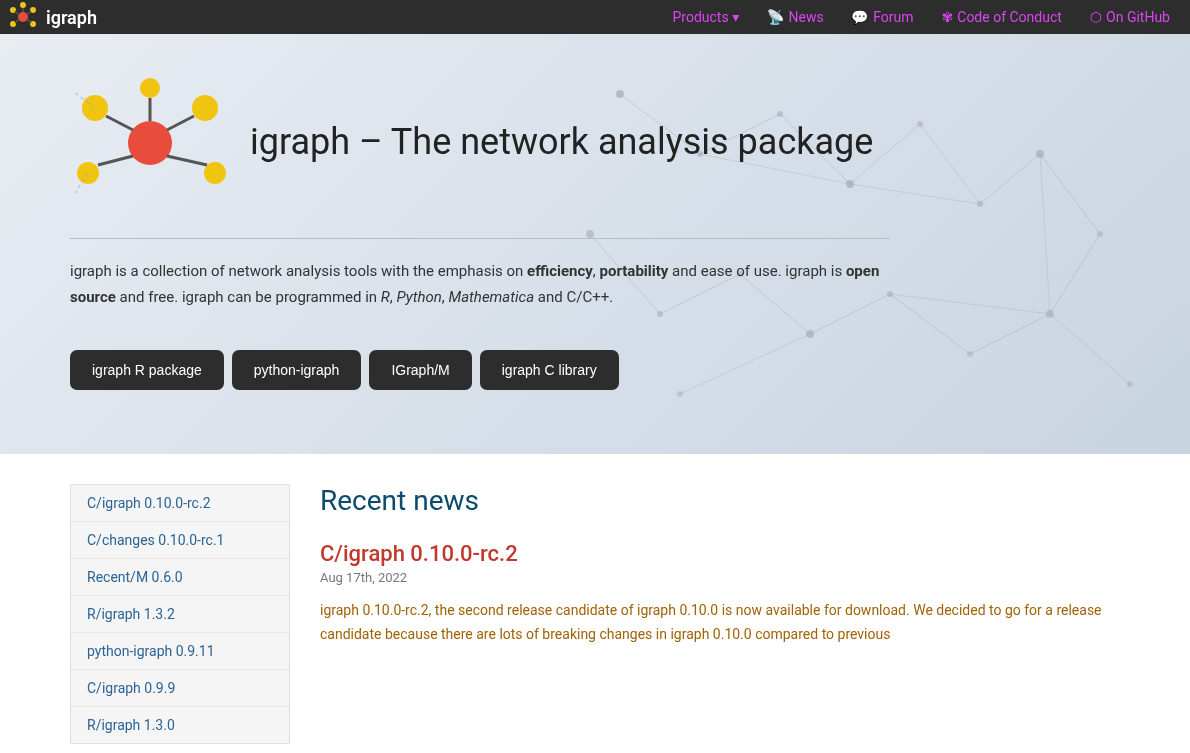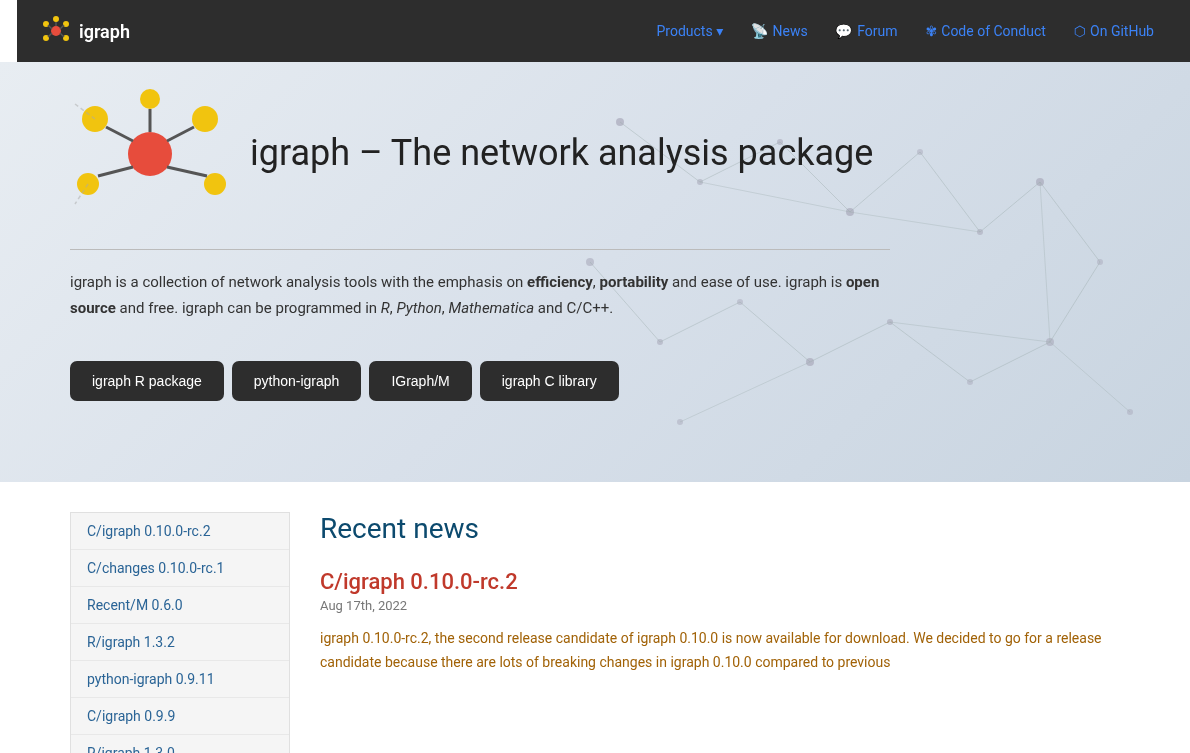"igraph" .navbar { height: 62px -> 34px; margin-left: 17px -> none; padding: 0 24px -> 0 8px }
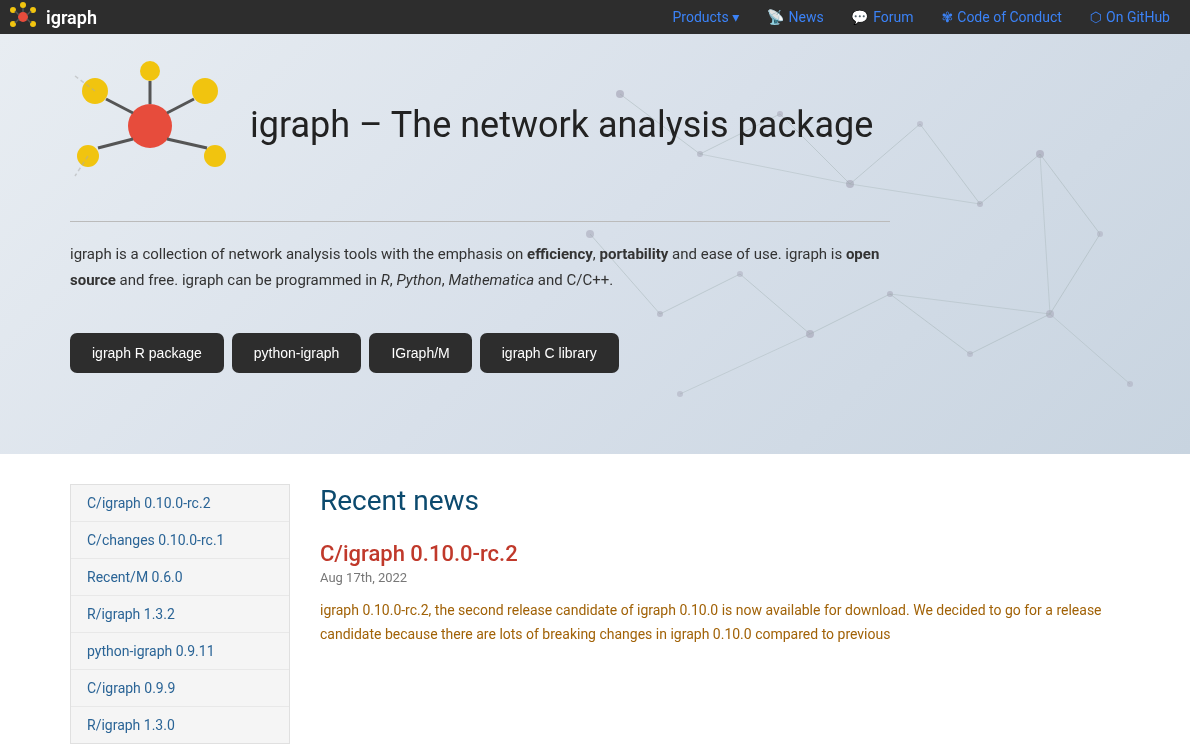"Products ▾" .nav-item { color: #3b82f6 -> #d946ef }
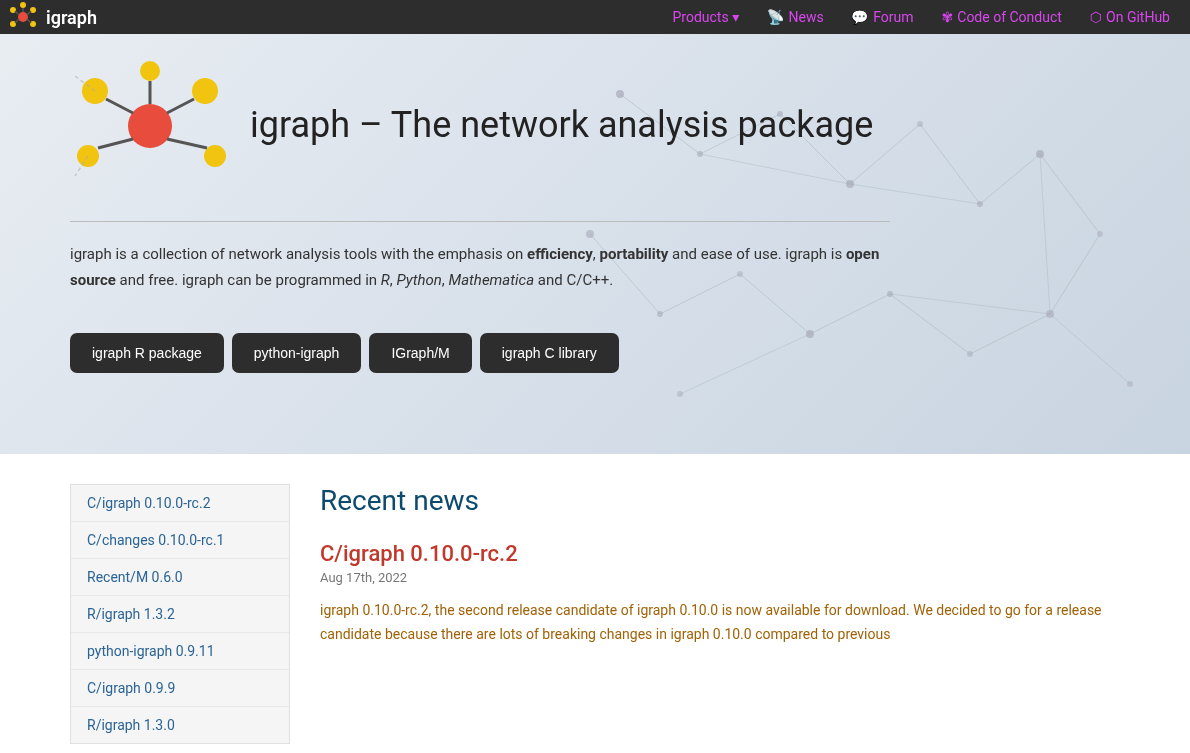"igraph – The network analysis" .hero { padding: 27px 70px 50px -> 44px 70px 50px }
